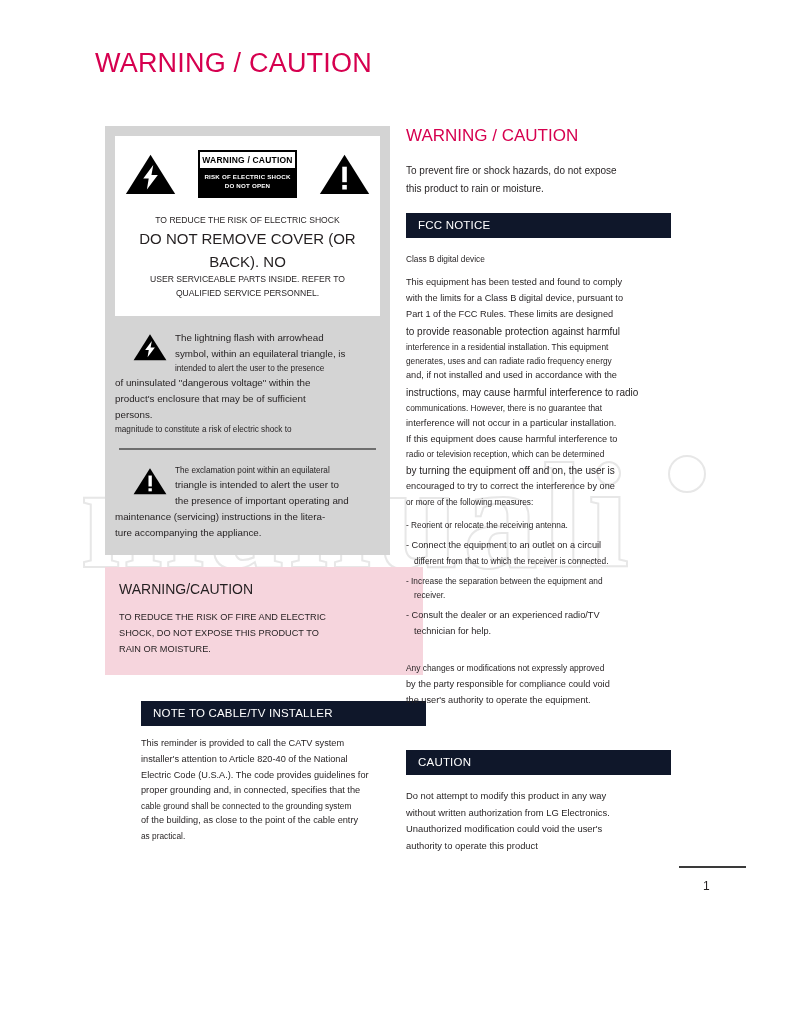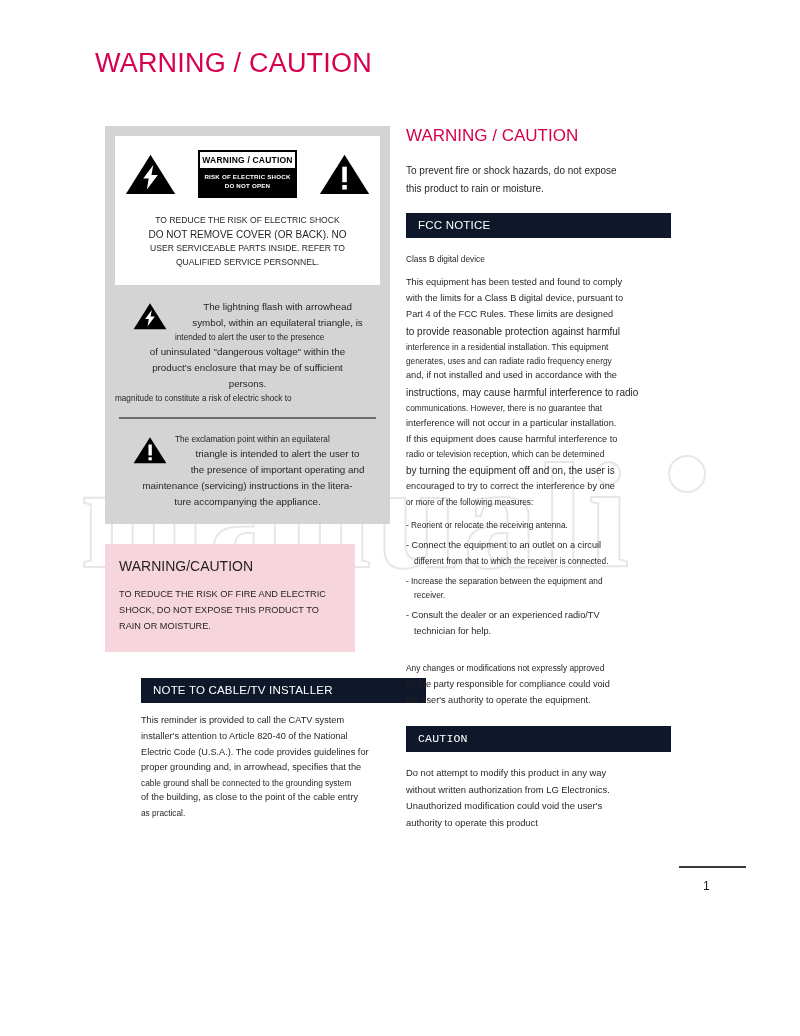"DO NOT REMOVE COVER (OR" .symbol-caption .big { font-size: 10px -> 15px }
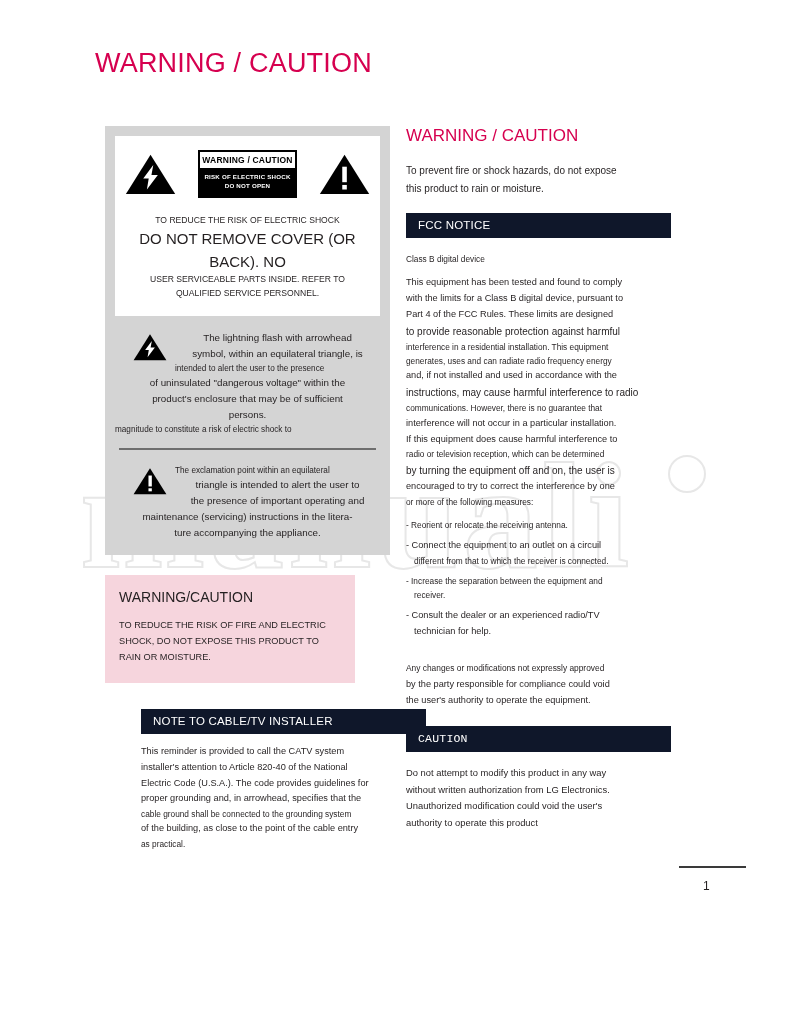"Part 4 of the FCC" span.ln { text: 4 -> 1 }
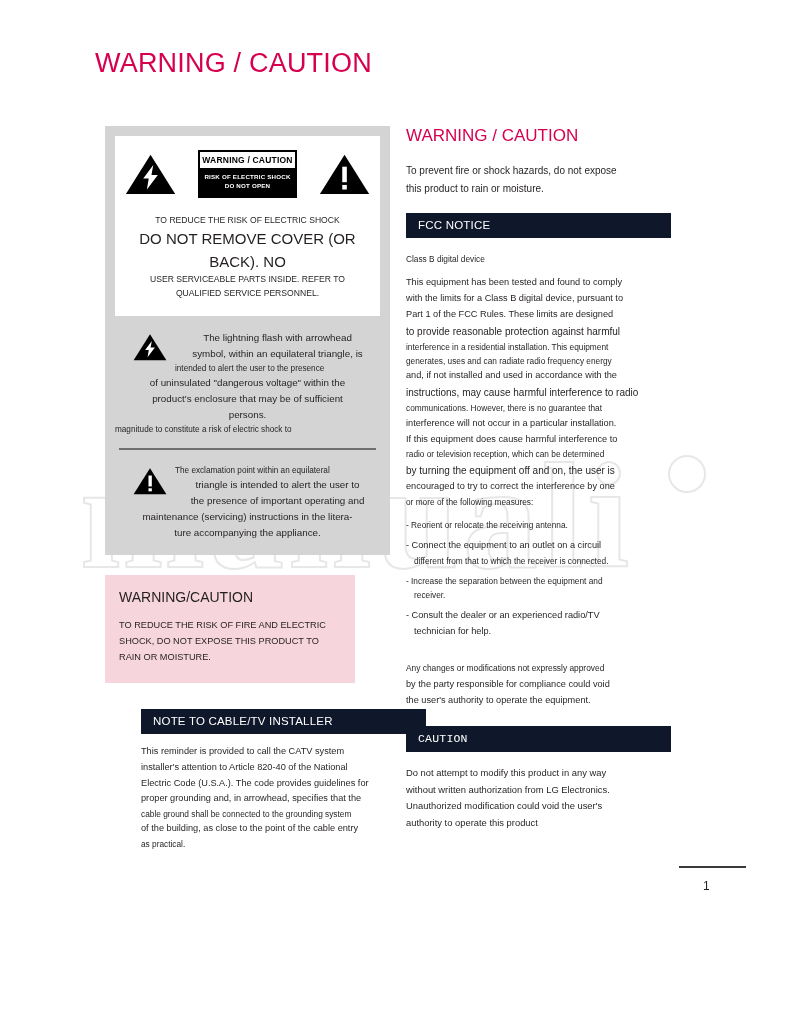"The lightning flash with arrowhead" .note-block .ln.lg { text-align: center -> none }
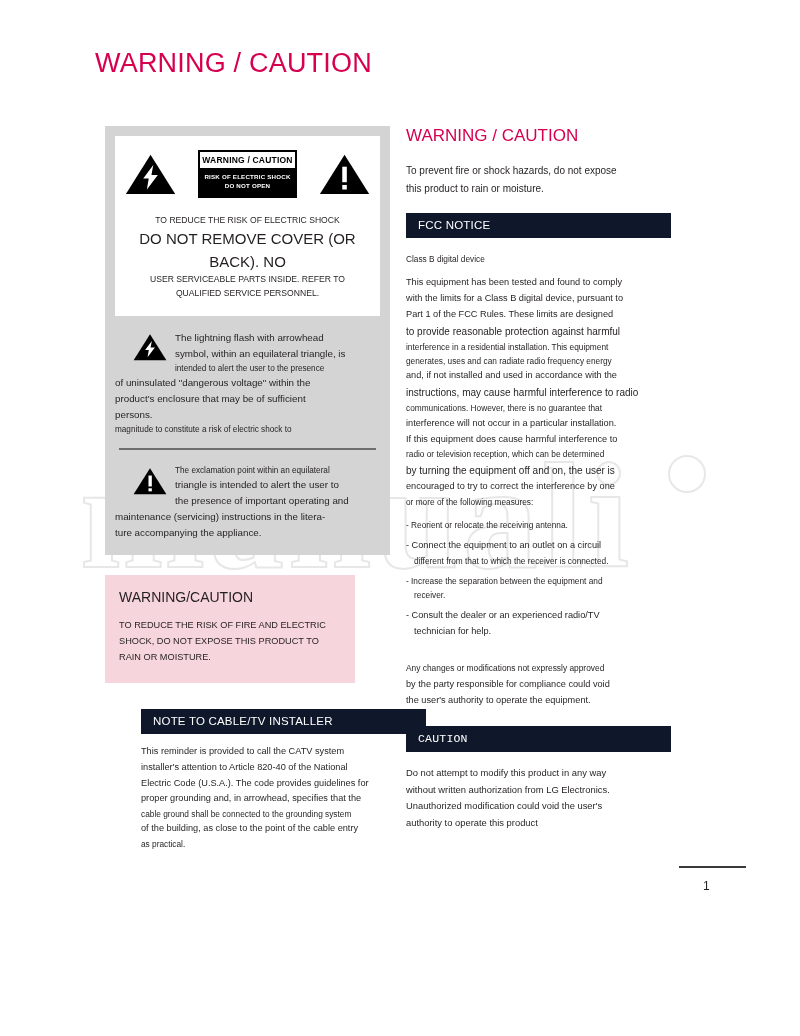"WARNING/CAUTION" .pink-box { margin-top: 20px -> 12px; width: 250px -> 318px }
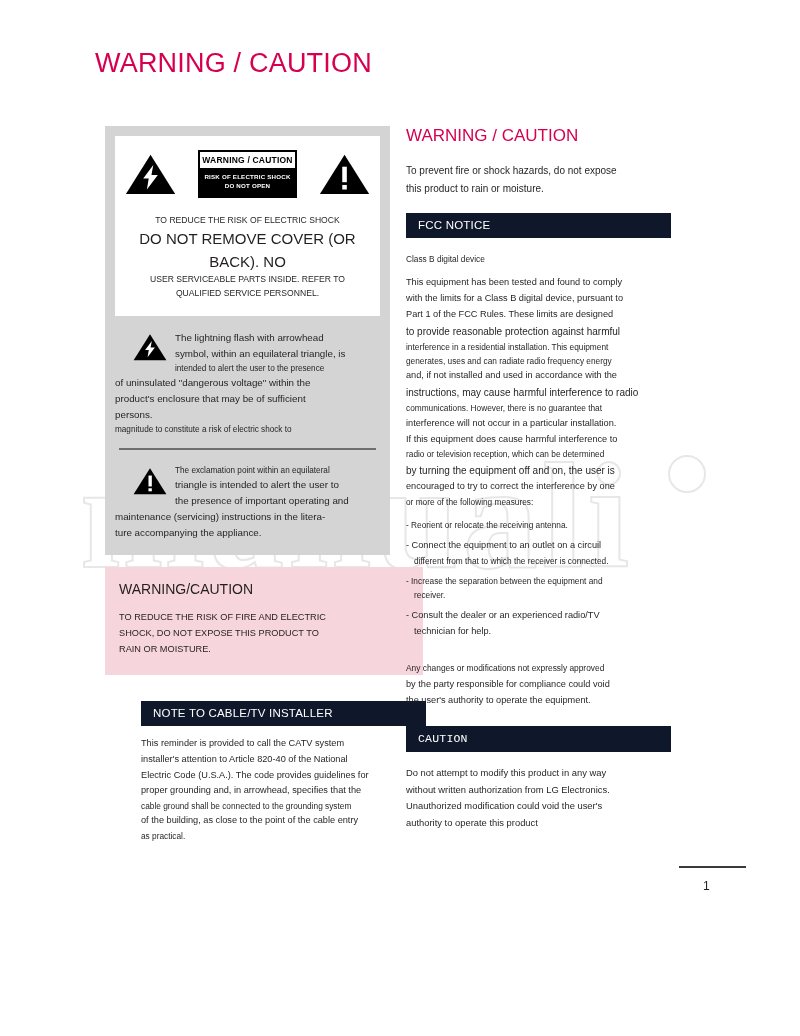"CAUTION" .mt-caution { font-family: Liberation Mono, monospace -> none; margin-top: 18px -> 42px }
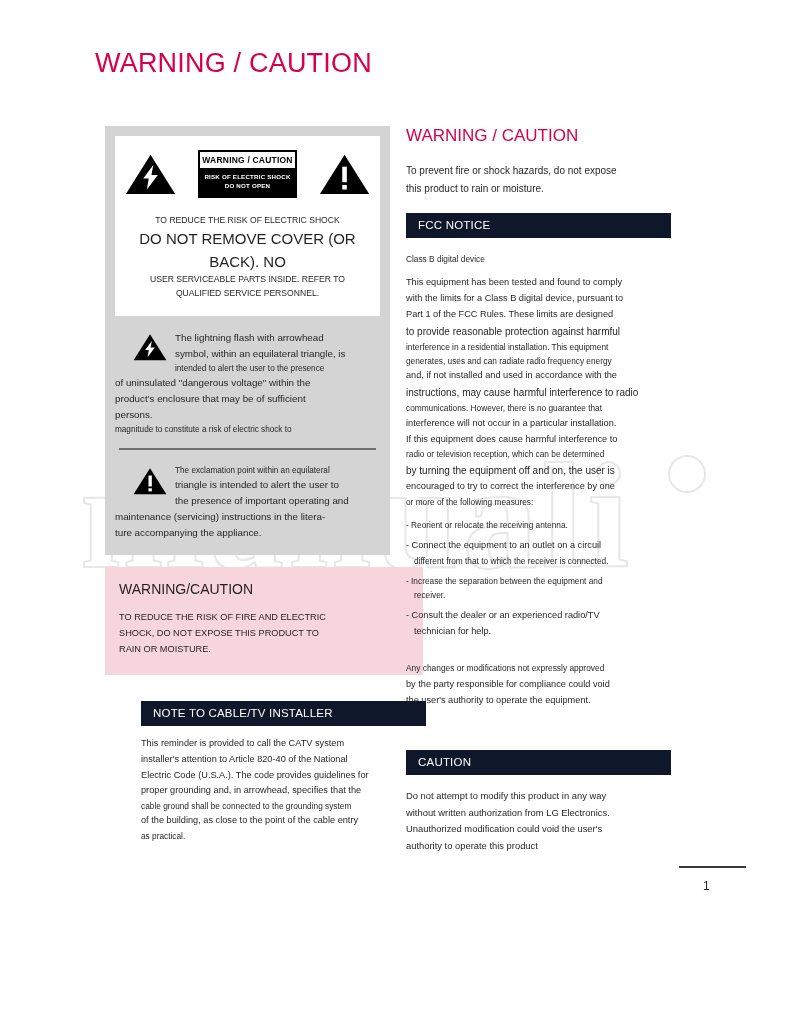"proper grounding and, in arrowhead," div.ln { text: arrowhead -> connected }
